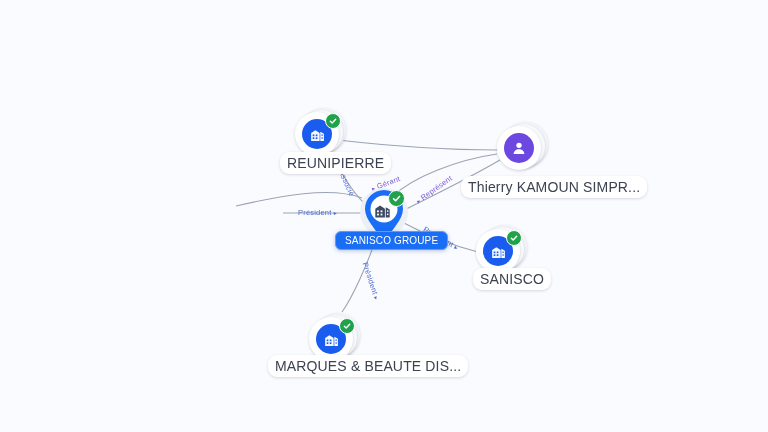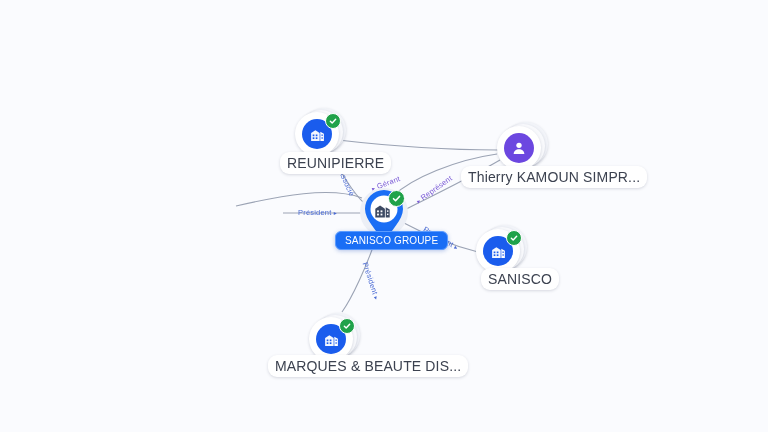"Thierry KAMOUN SIMPR..." div.node-label { top: 40px -> 50px }
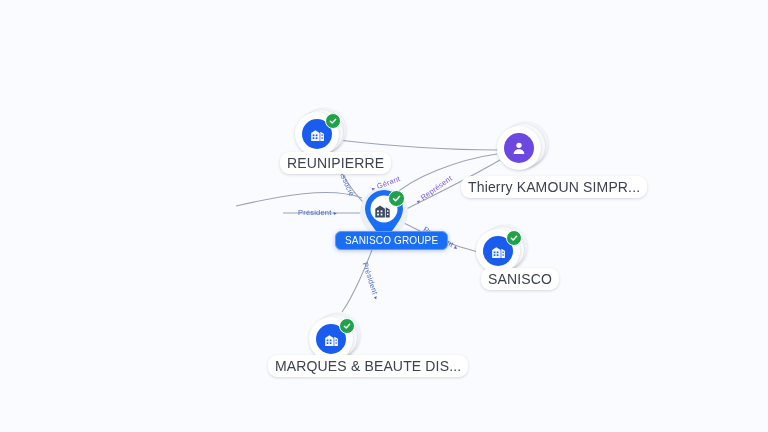"SANISCO" div.node-label { margin-left: 8px -> none }
